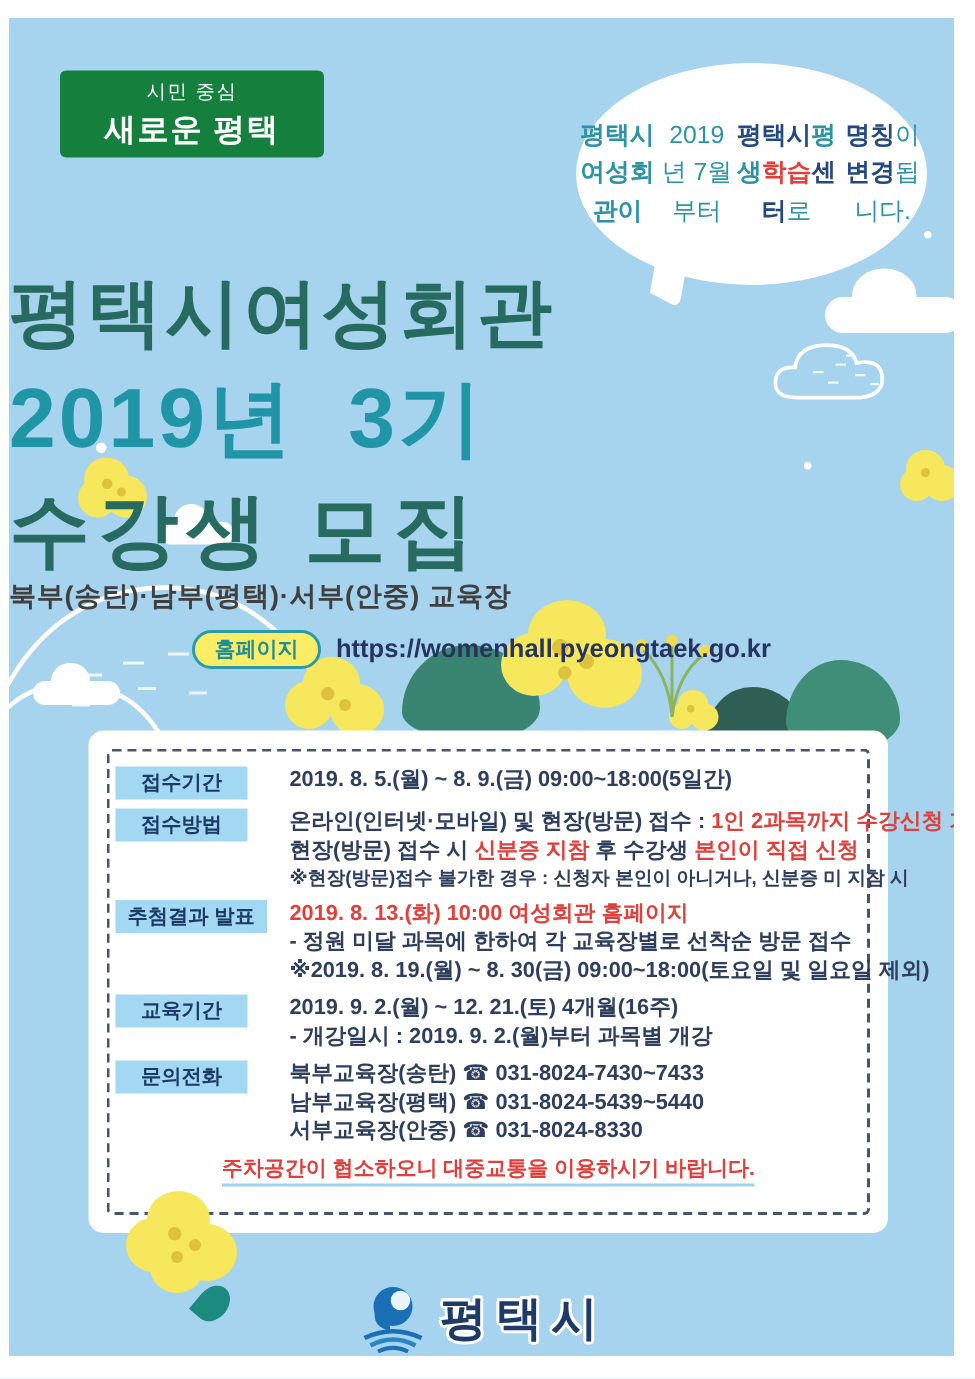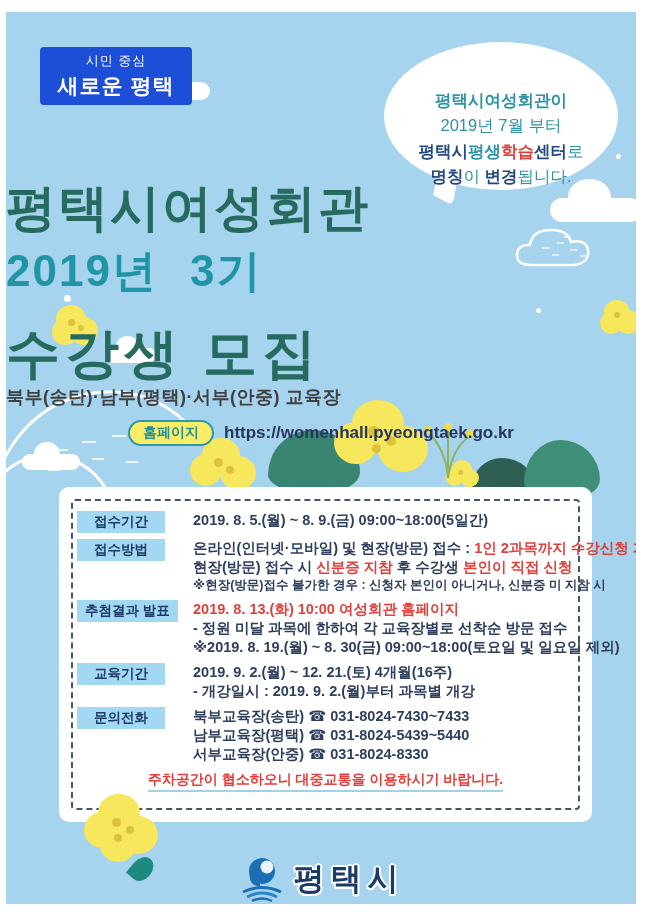"시민 중심" .top-badge { background: #1d4ed8 -> #15803d; width: 152px -> 176px }
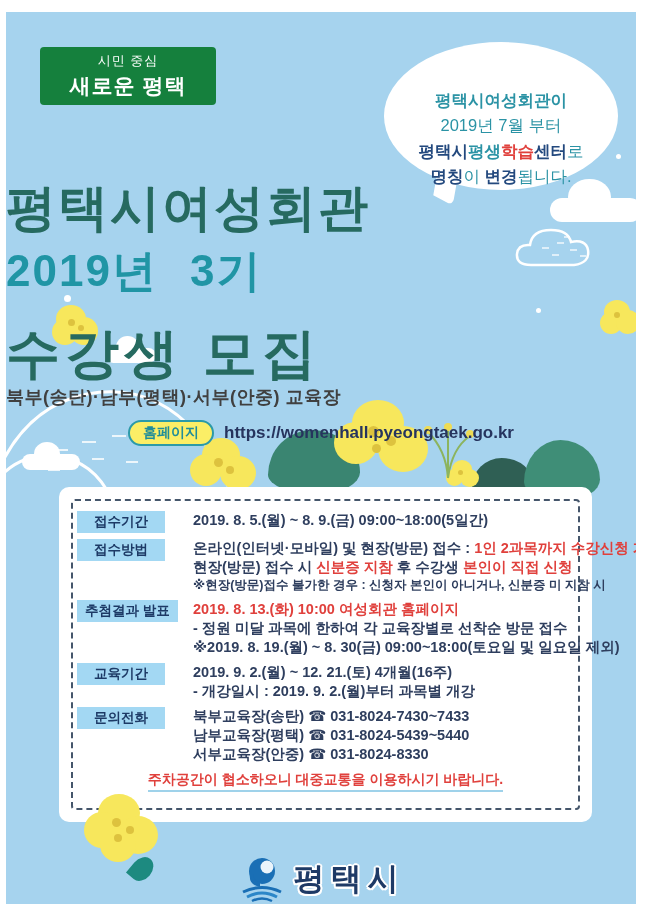"평택시여성회관이" .bubble { flex-direction: column -> none; justify-content: flex-end -> flex-start }
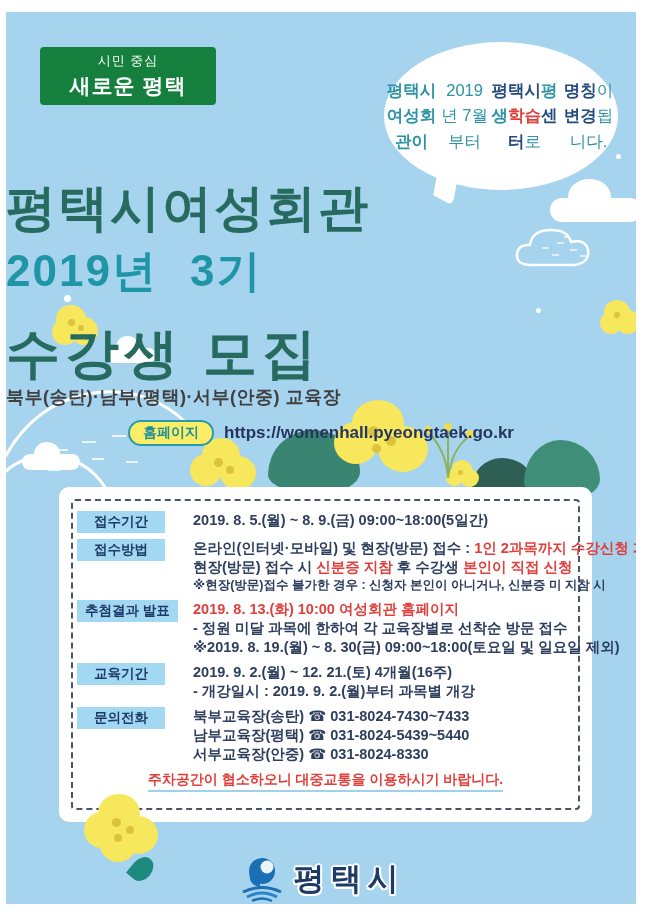"2019년 3기" .t2 { font-size: 44px -> 56px }
